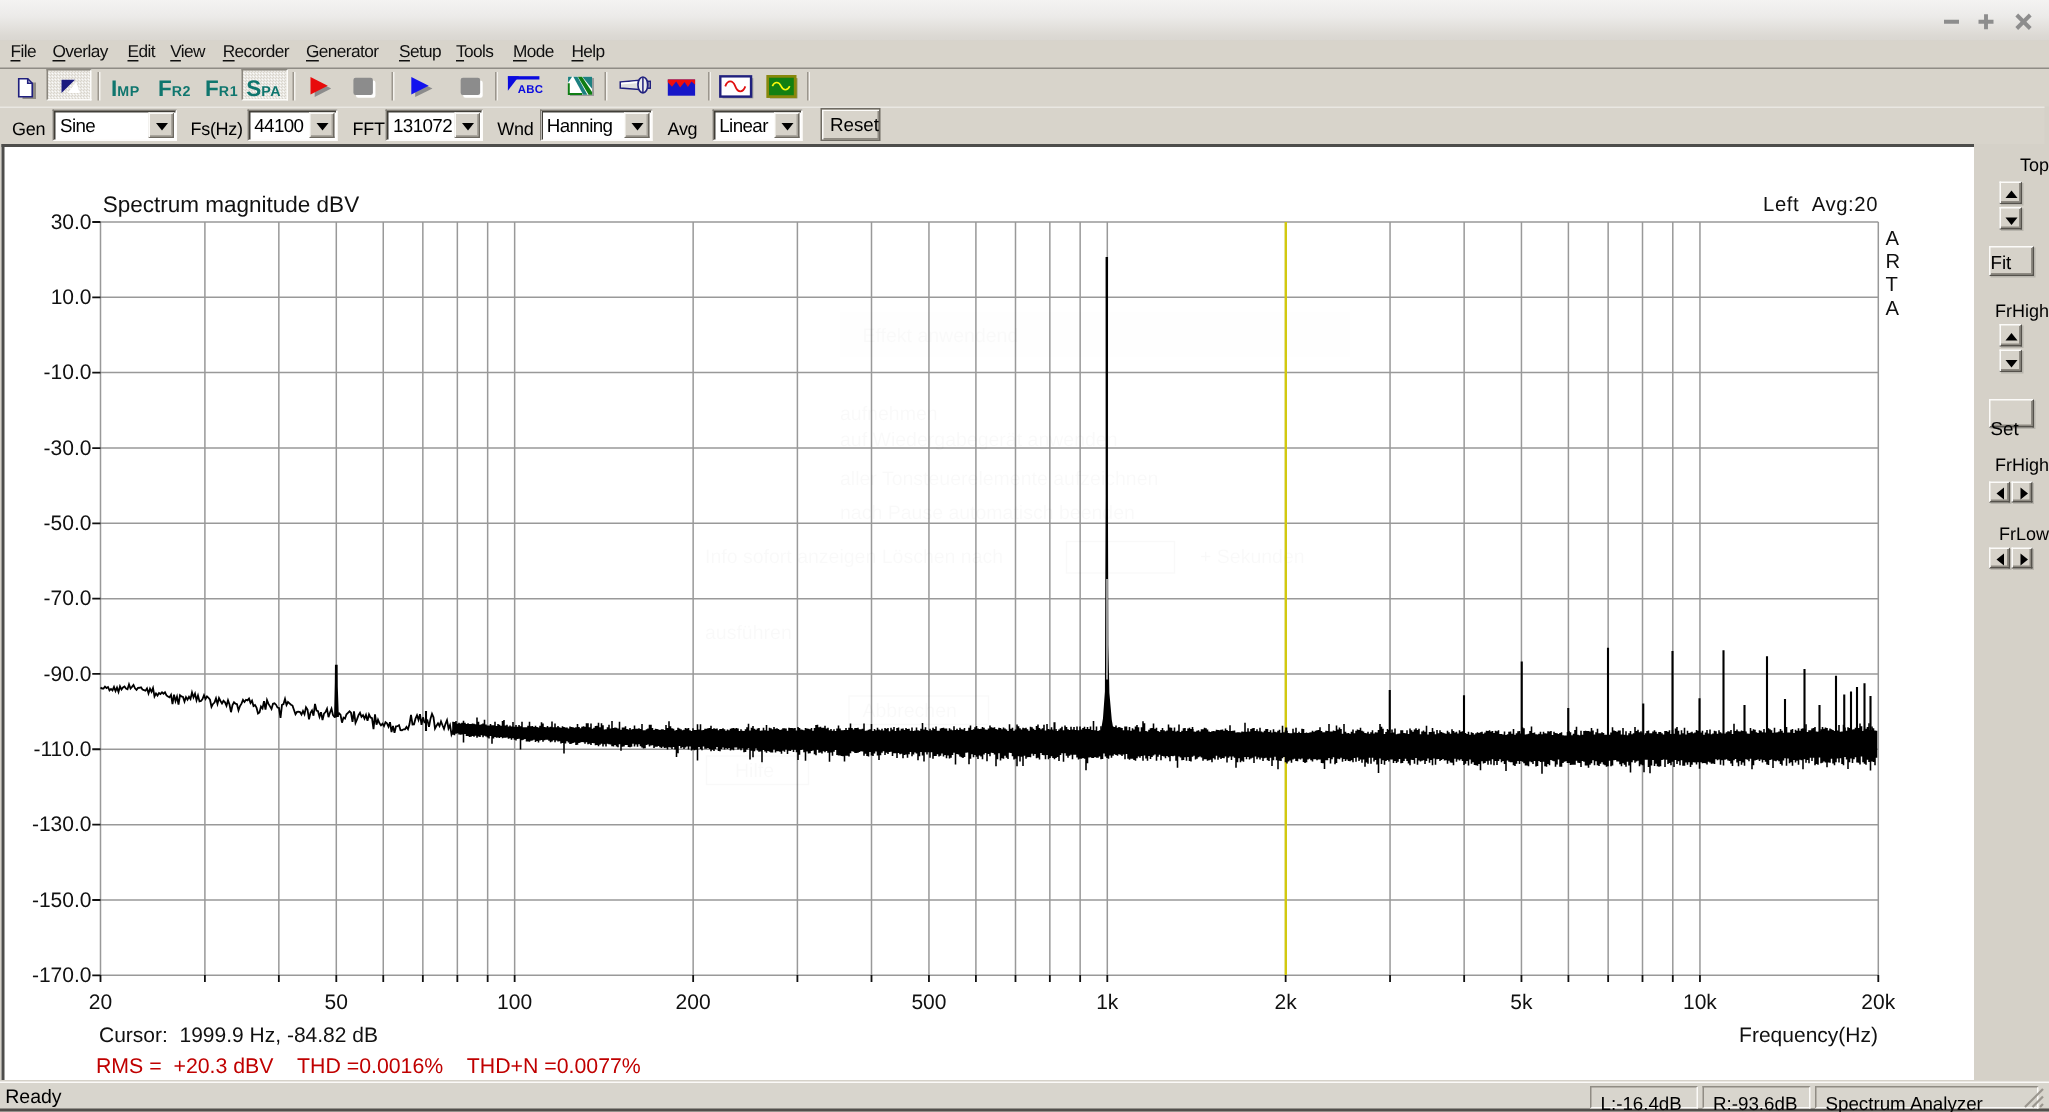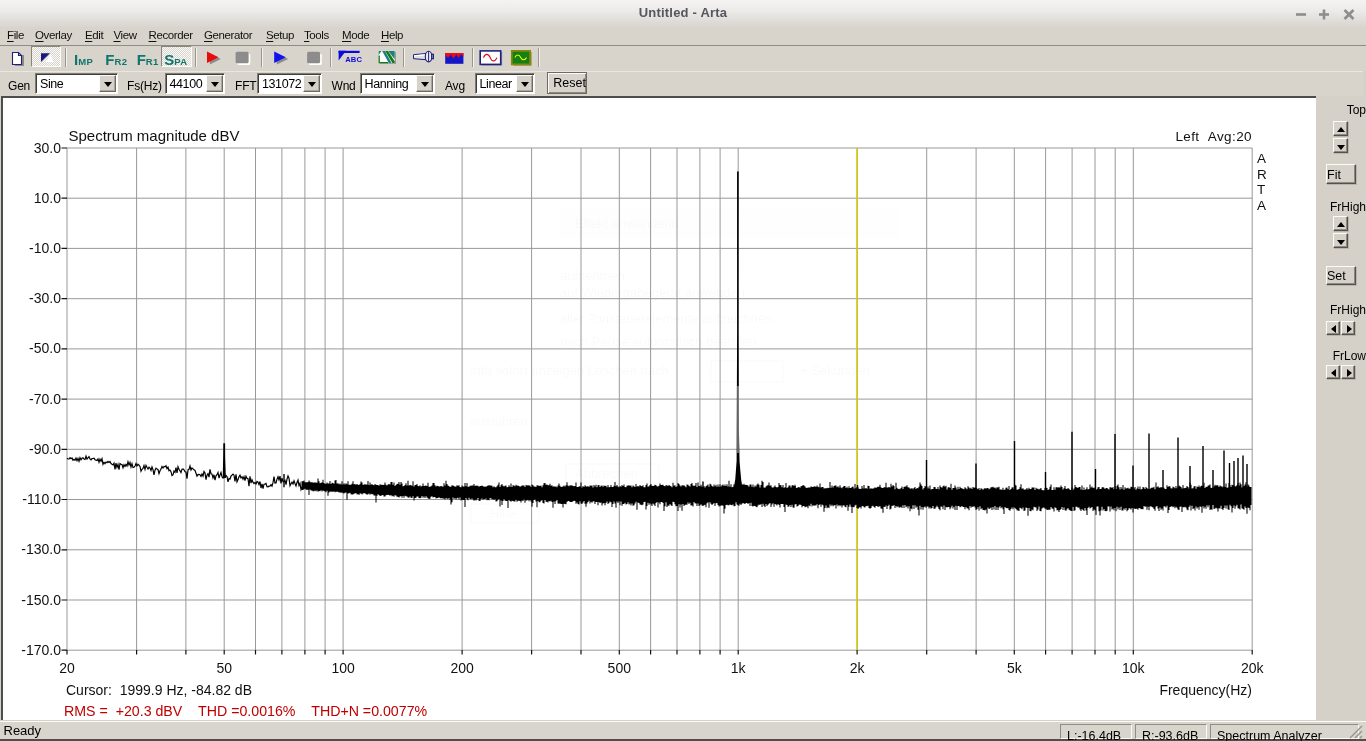"Untitled - Arta" div.abs { html: <div>Untitled - Arta</div> -> none }
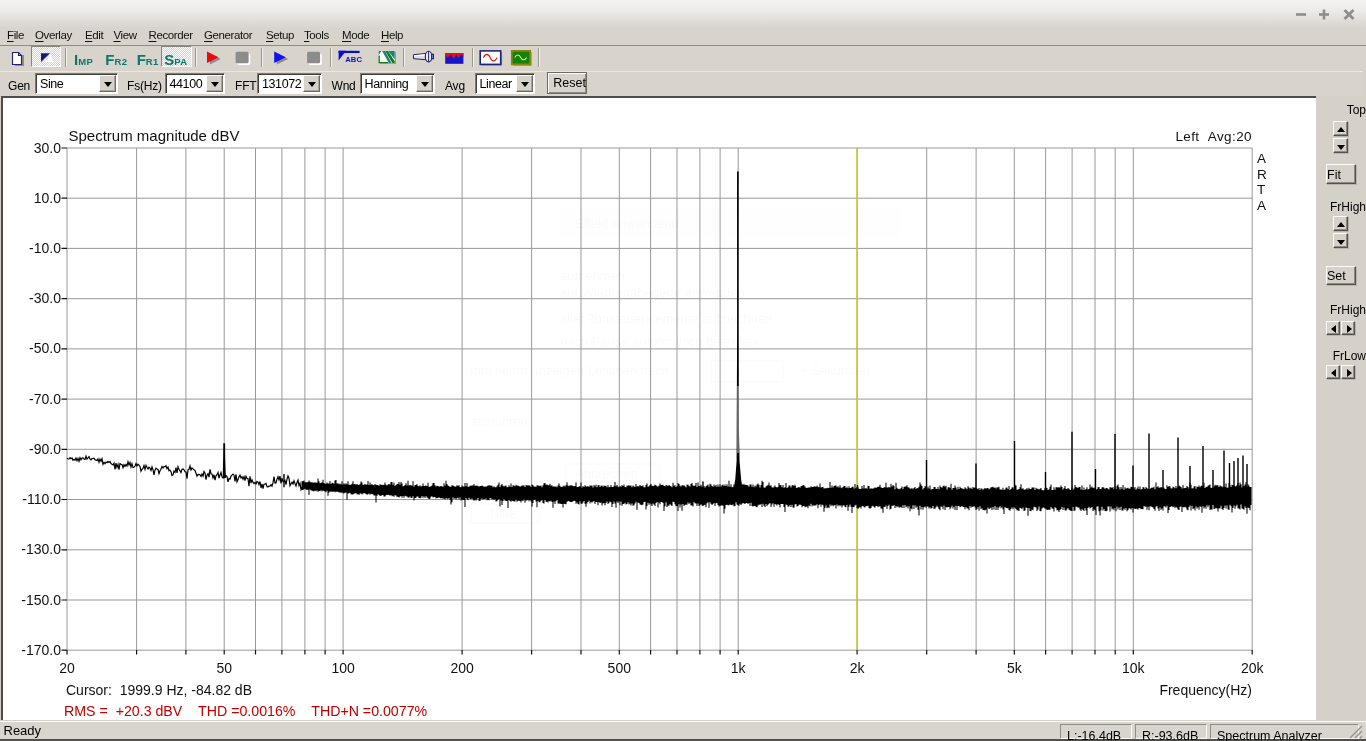"Set" div.abs { padding-top: 2px -> 12px }
